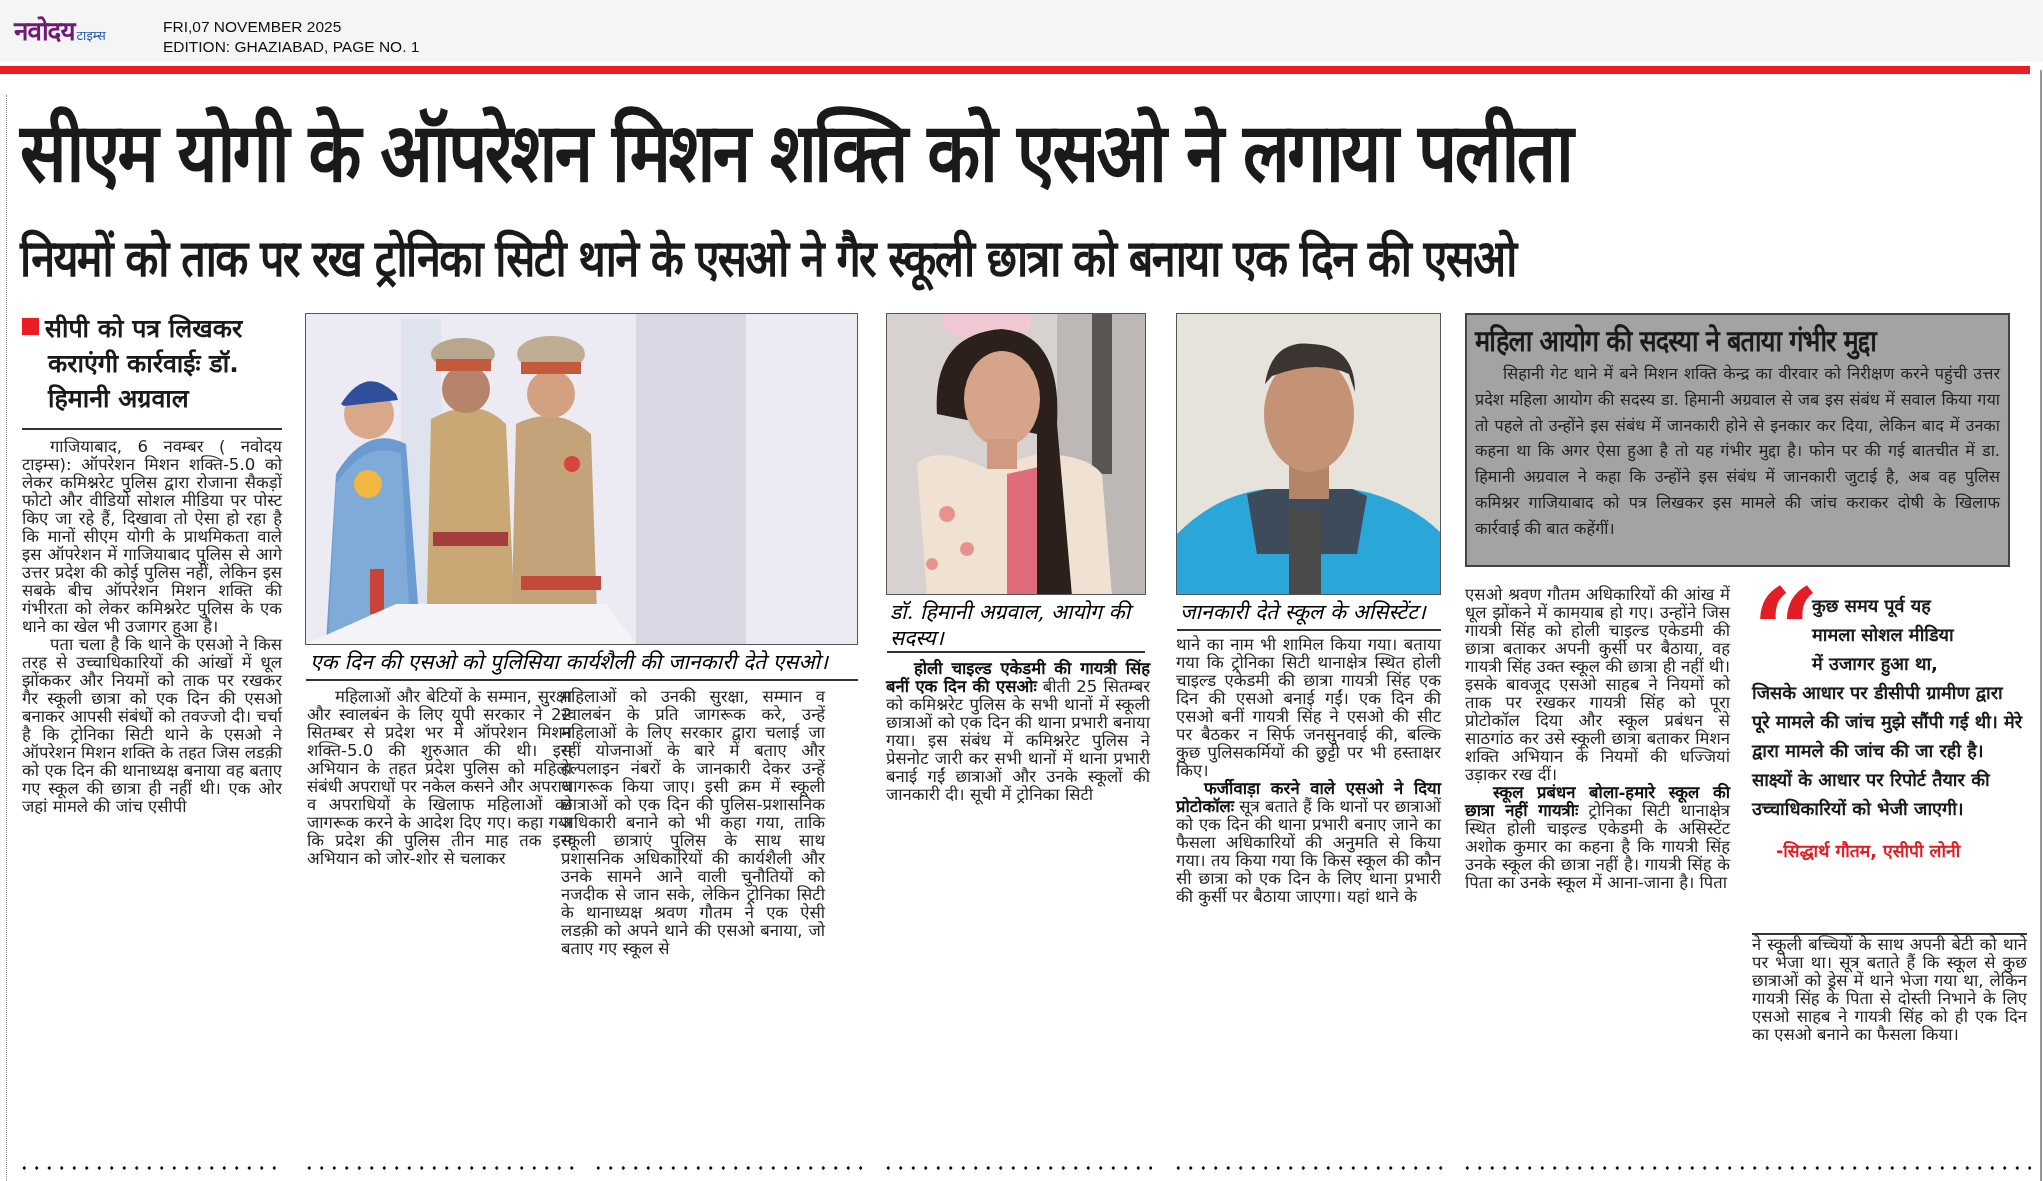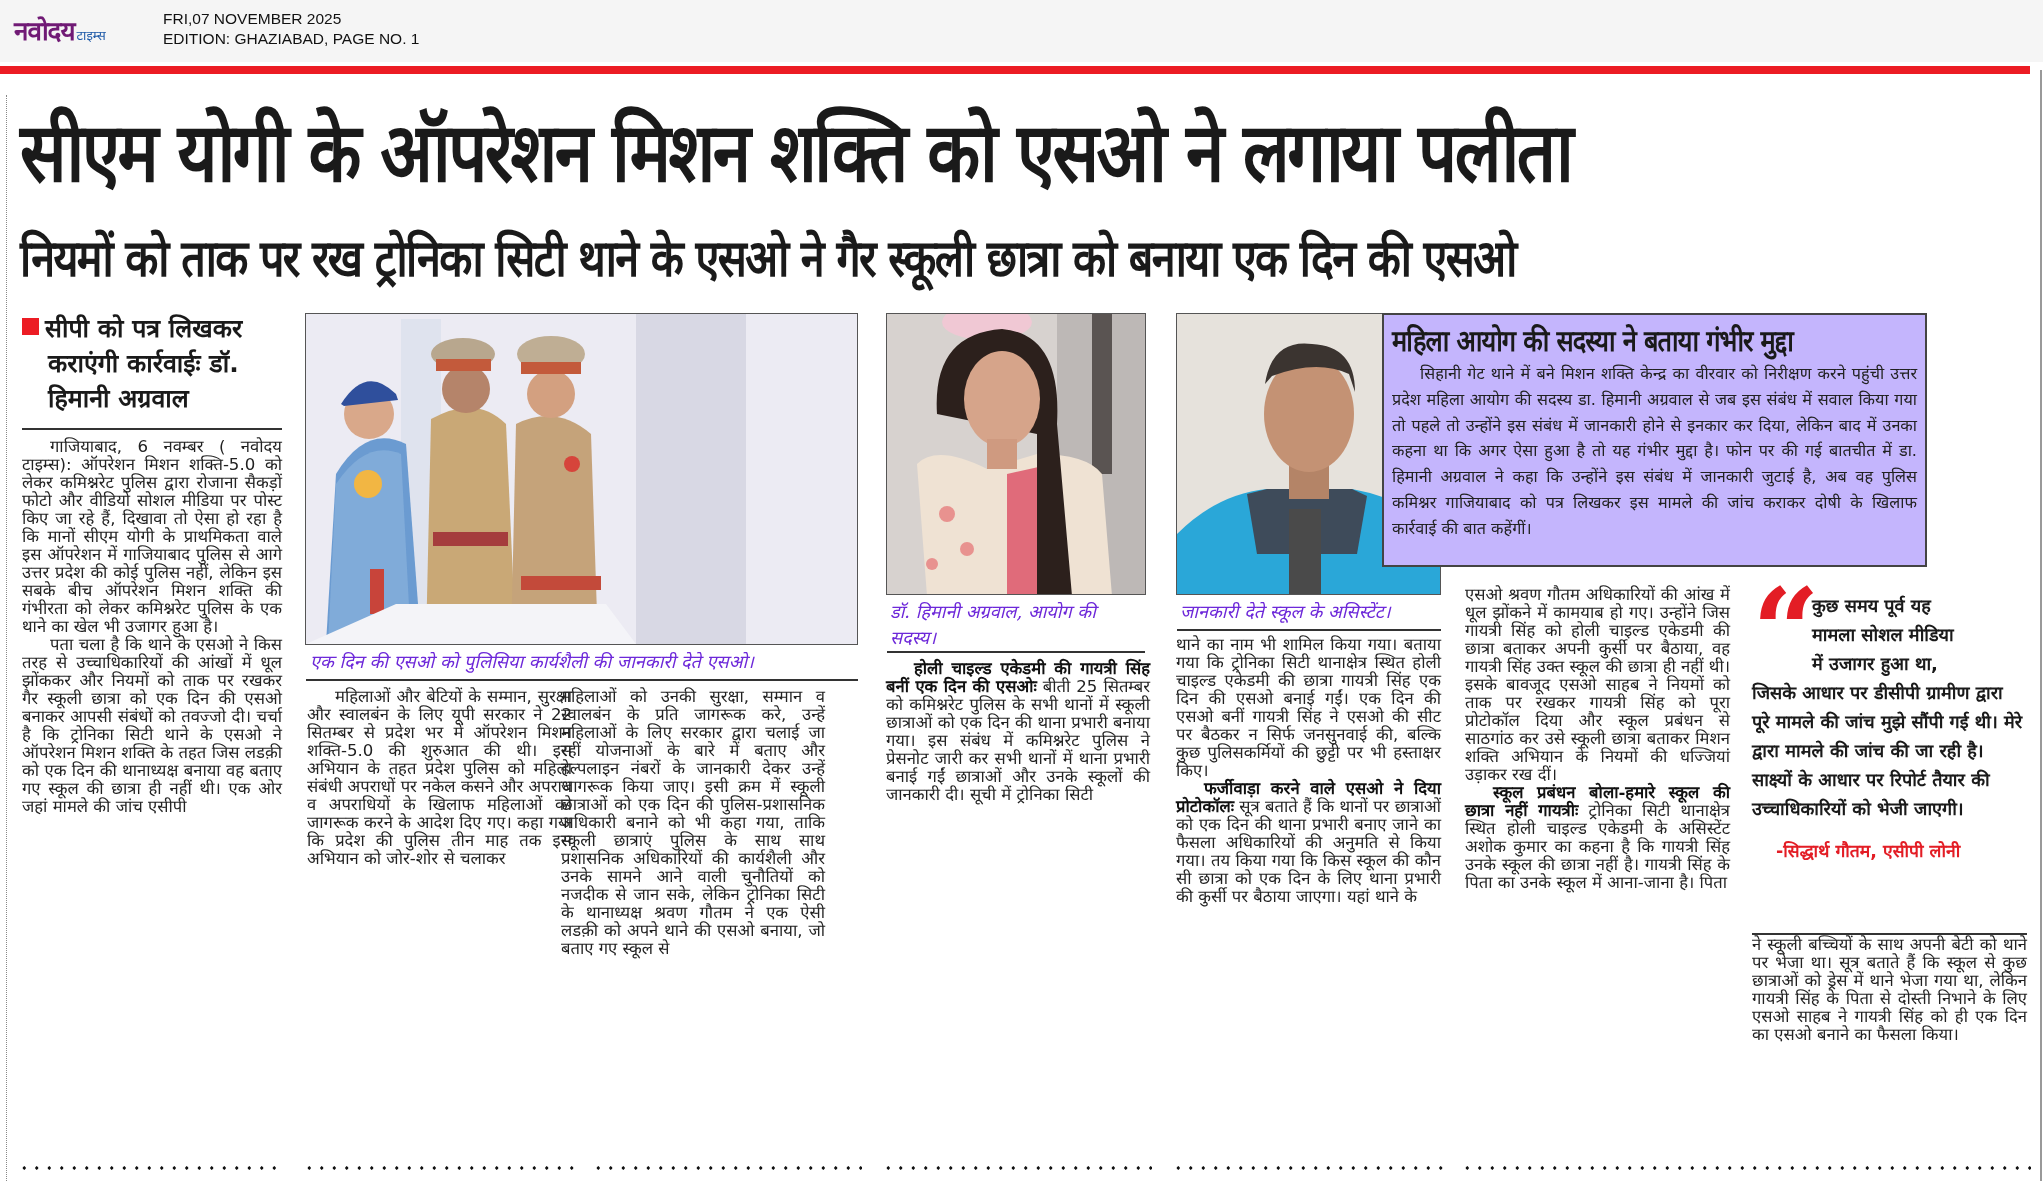"FRI,07 NOVEMBER 2025" .meta { top: 9px -> 17px }
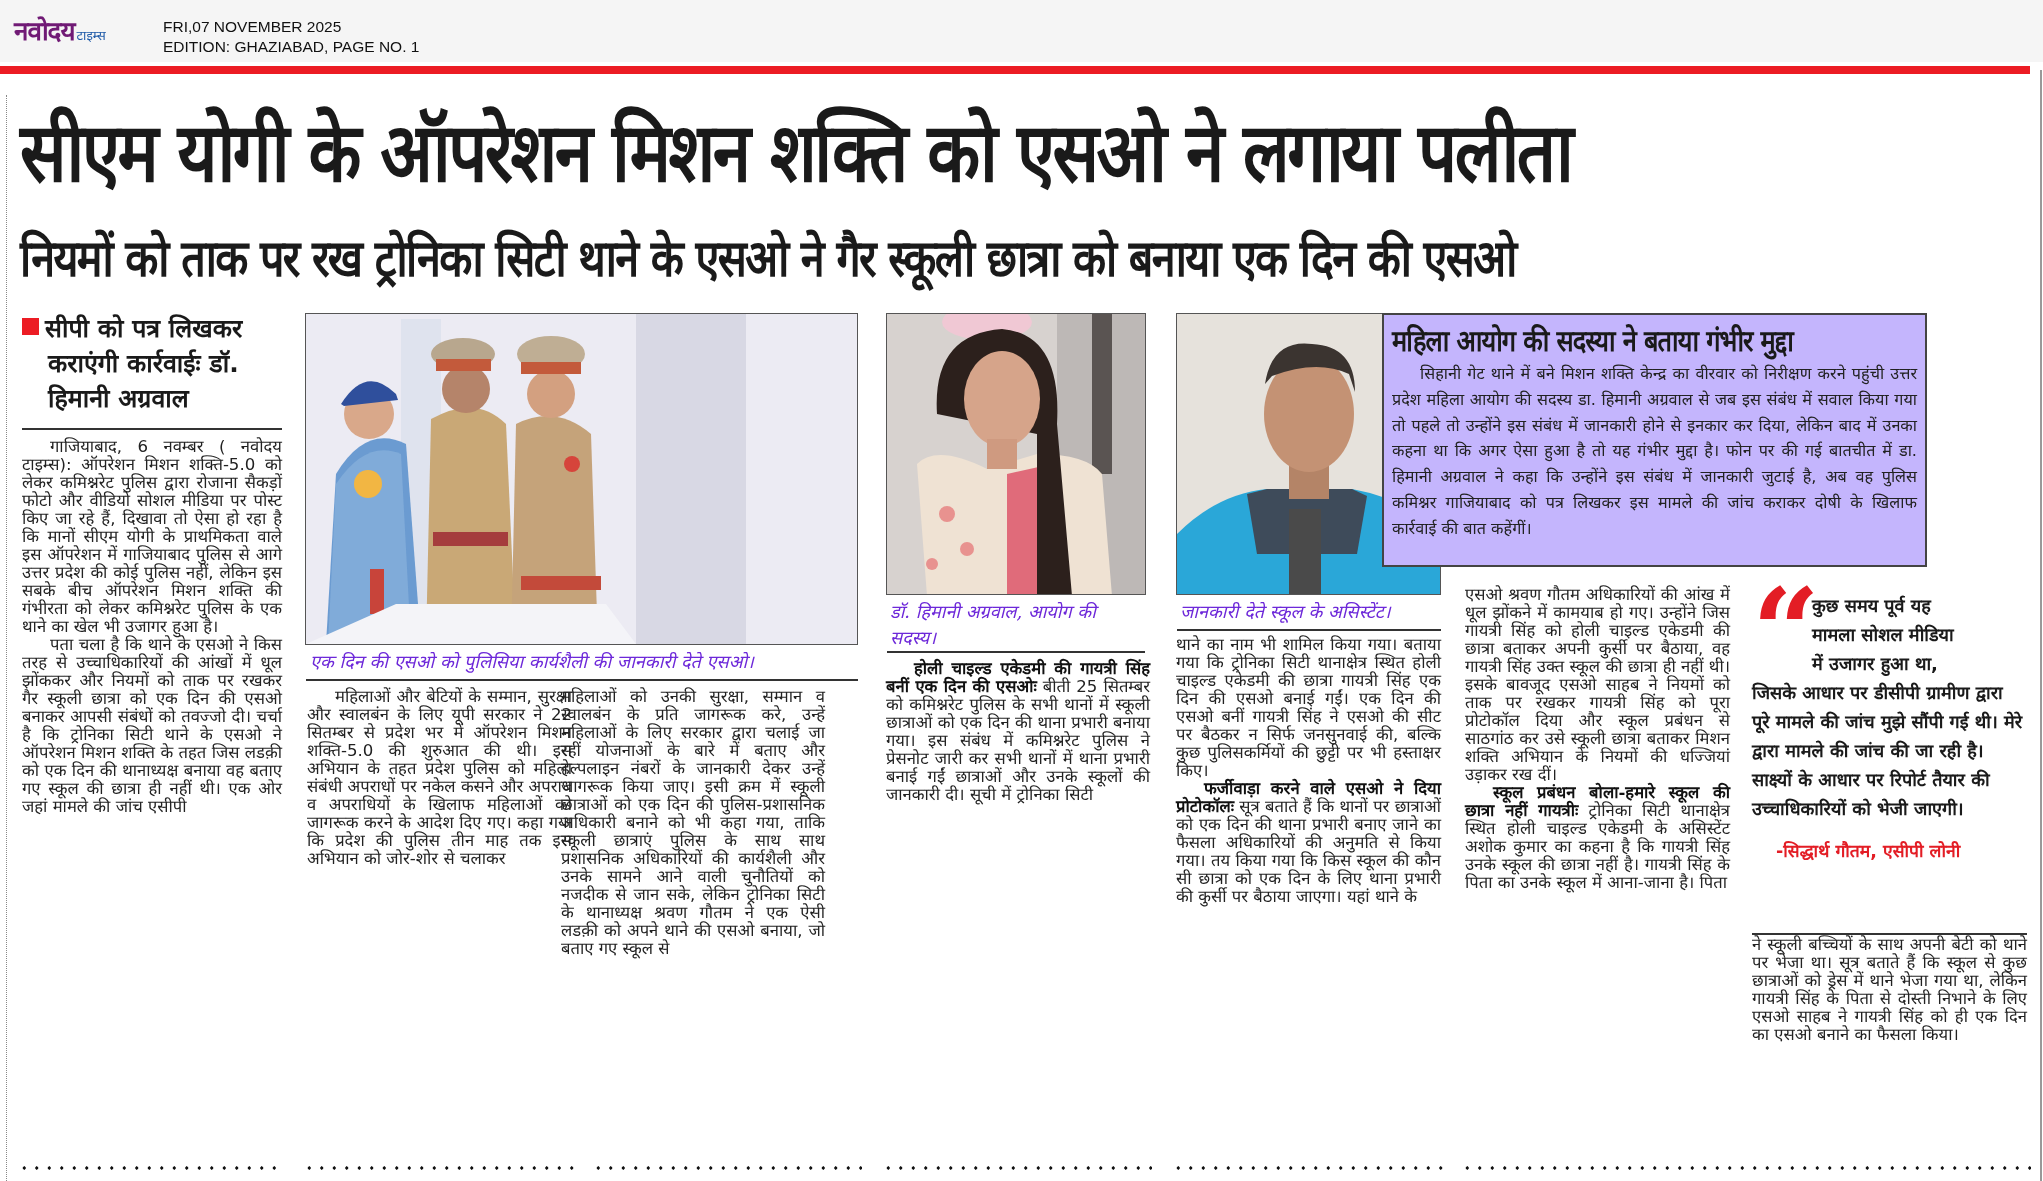"महिला आयोग की सदस्या ने" .box { background: #c4b5fd -> #a3a3a3; left: 1382px -> 1465px }
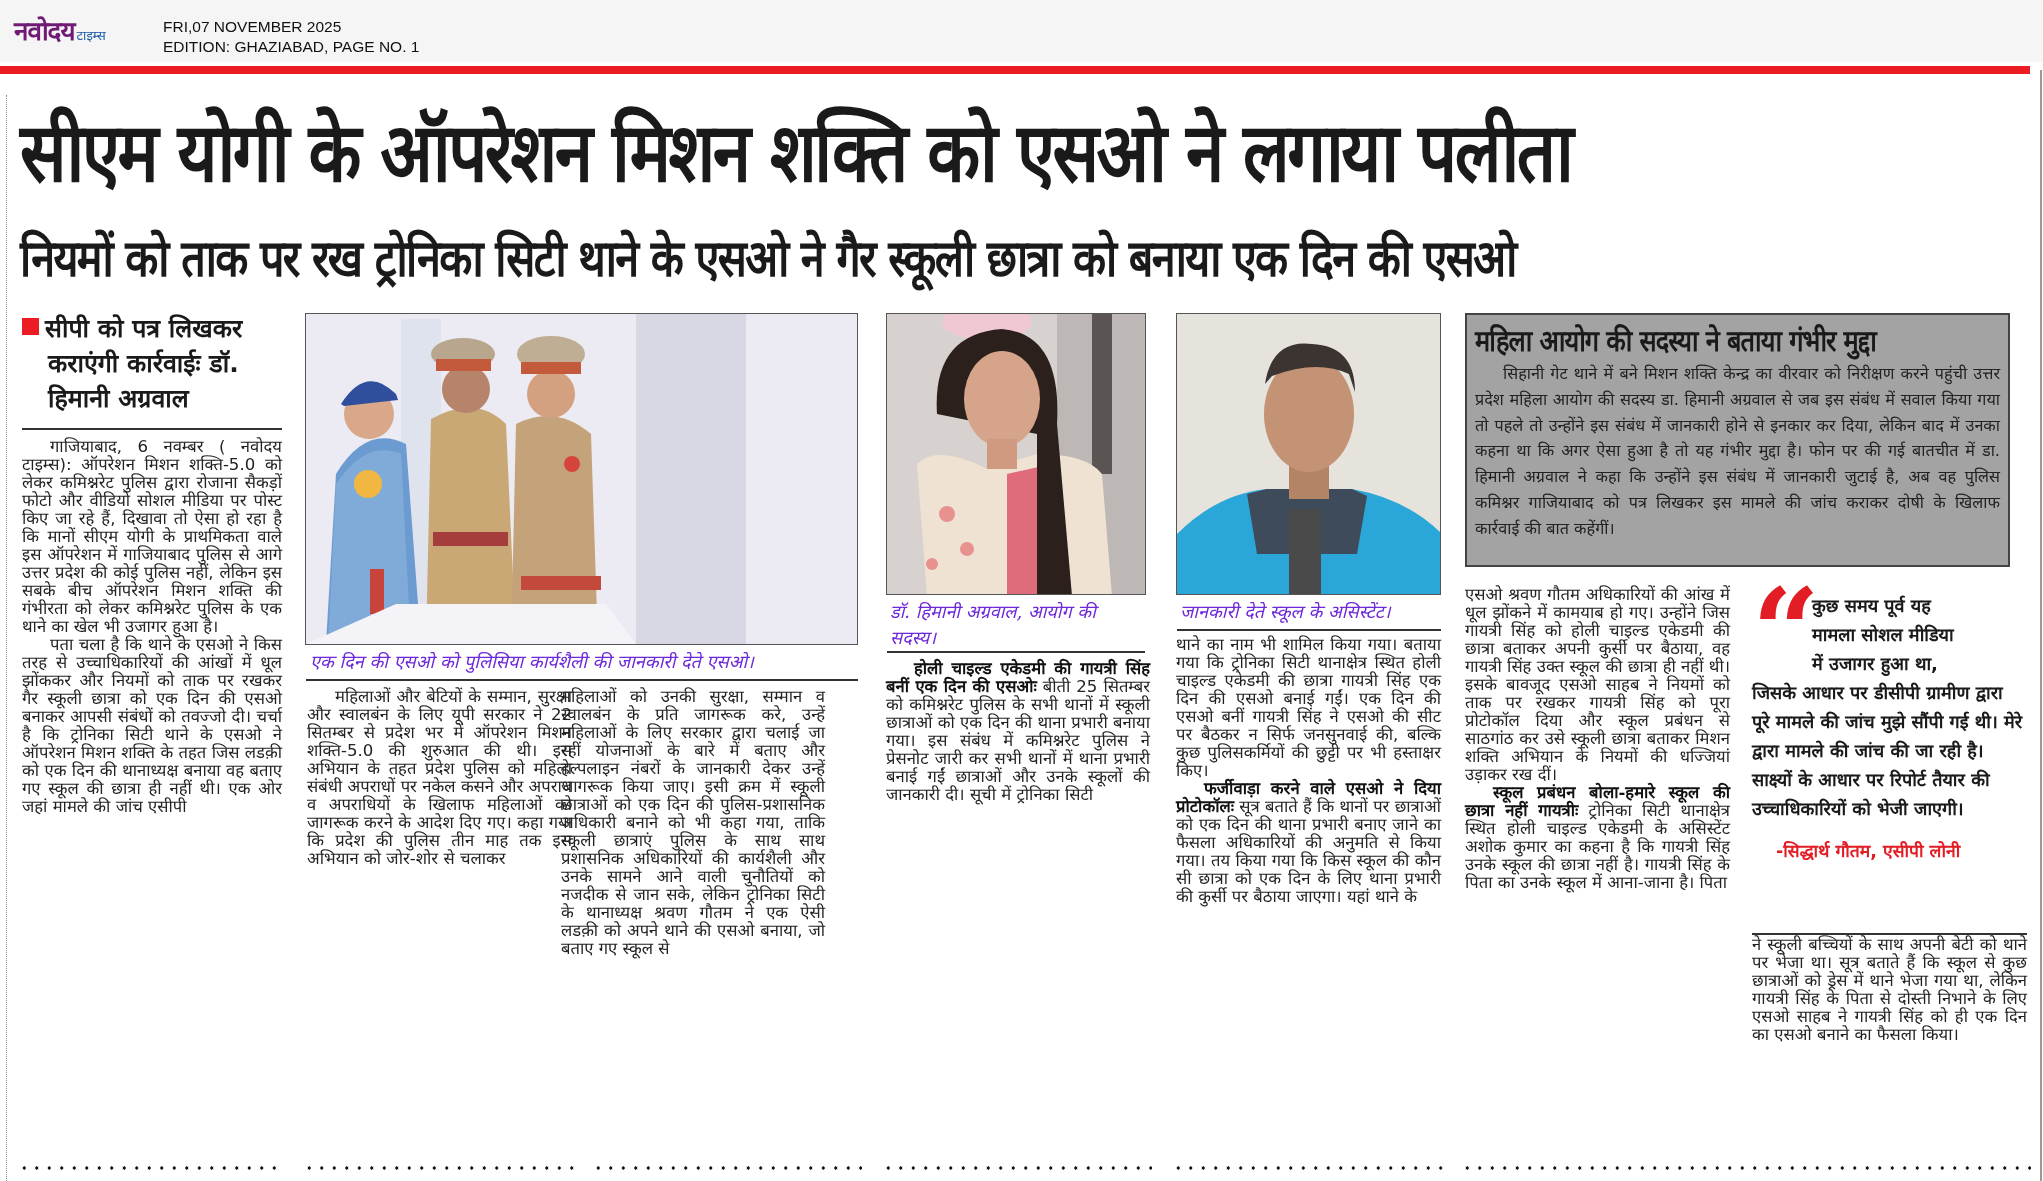"डॉ. हिमानी अग्रवाल, आयोग की" .caption { color: #6d28d9 -> #000000; font-size: 18px -> 21px }
